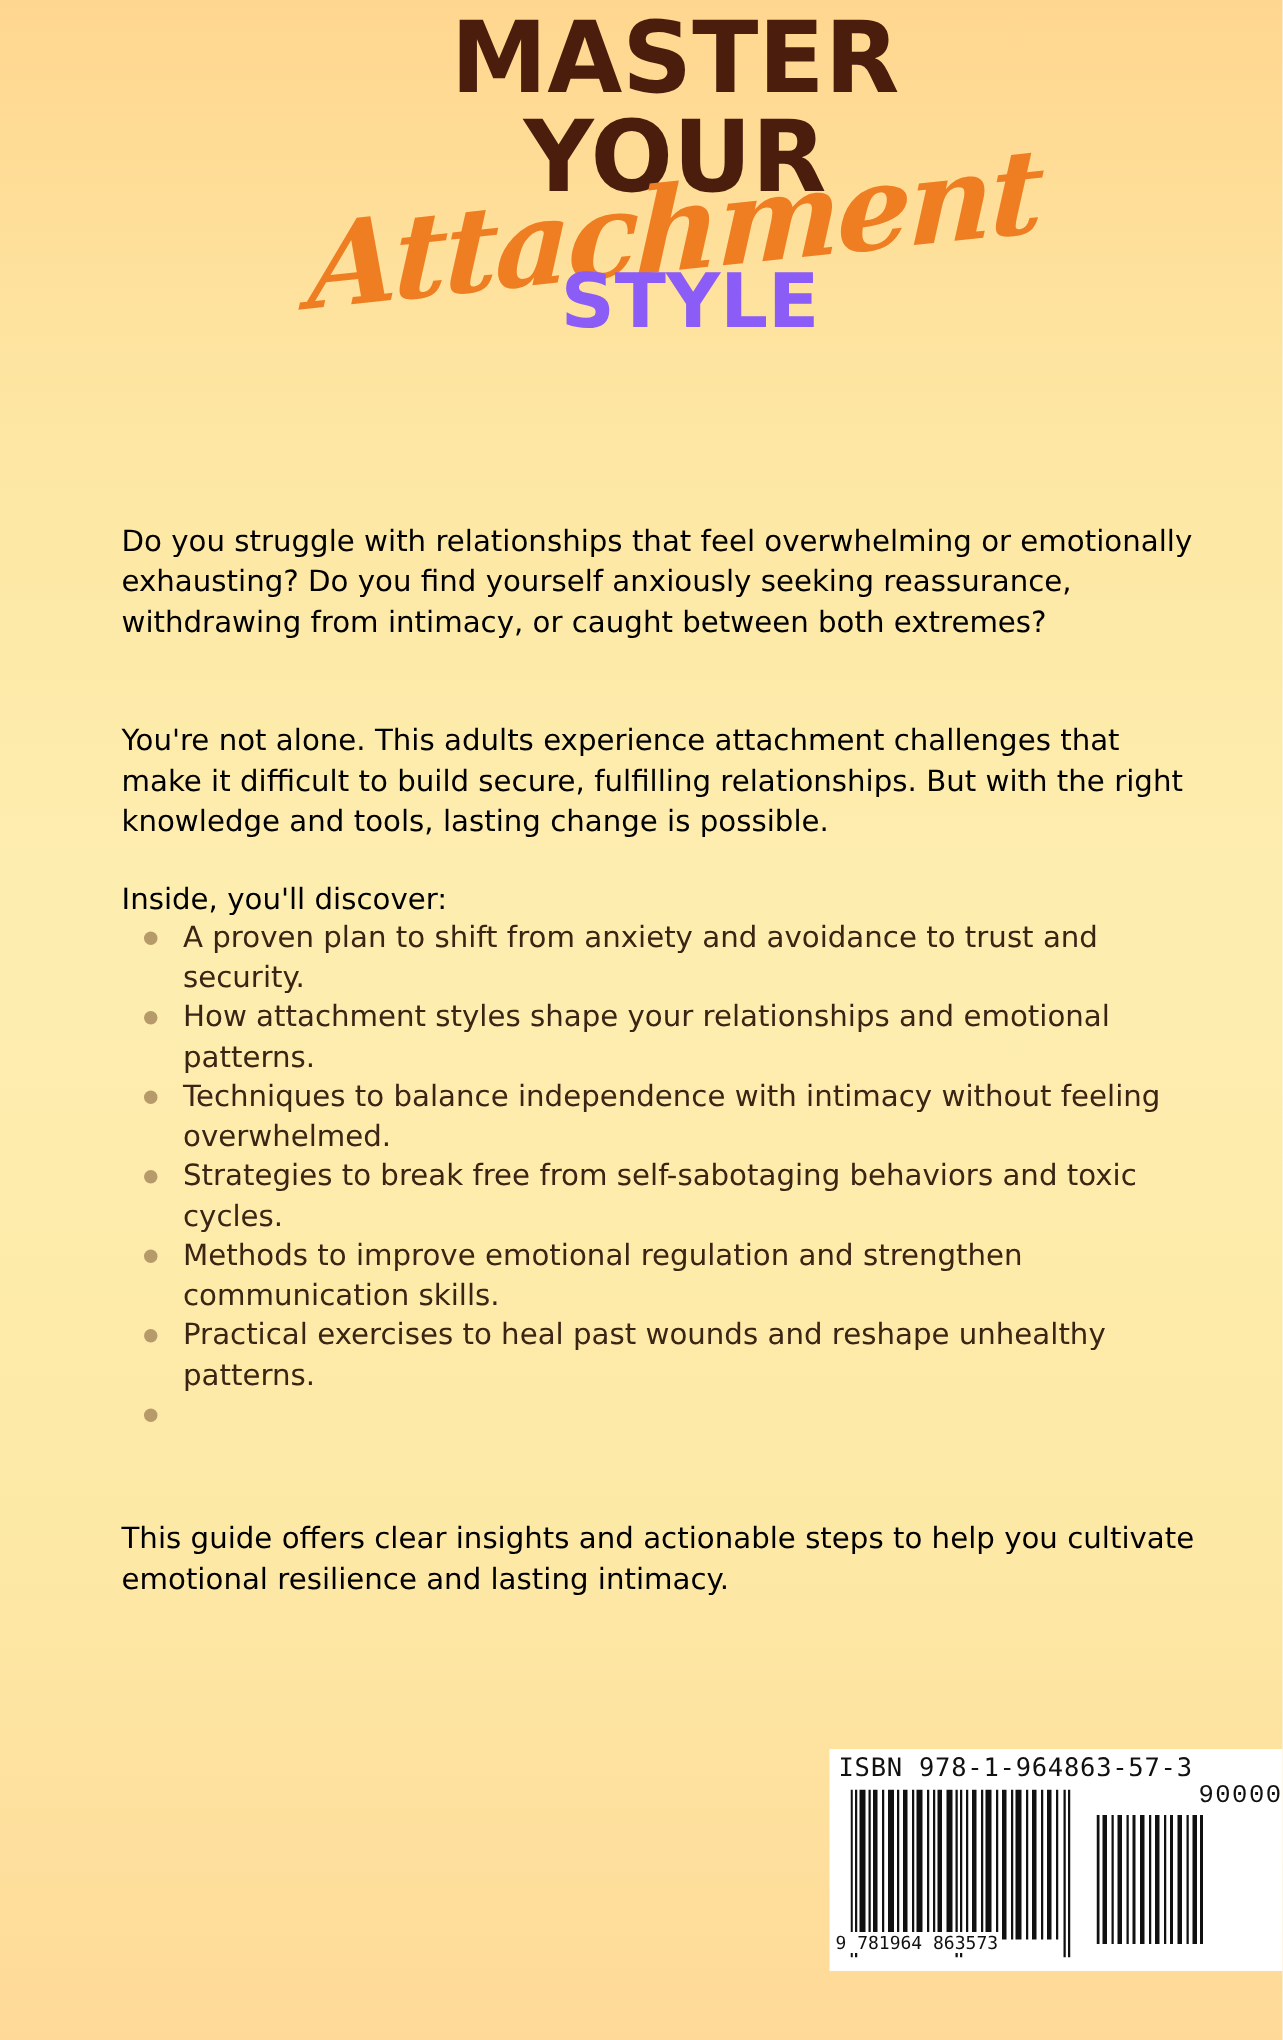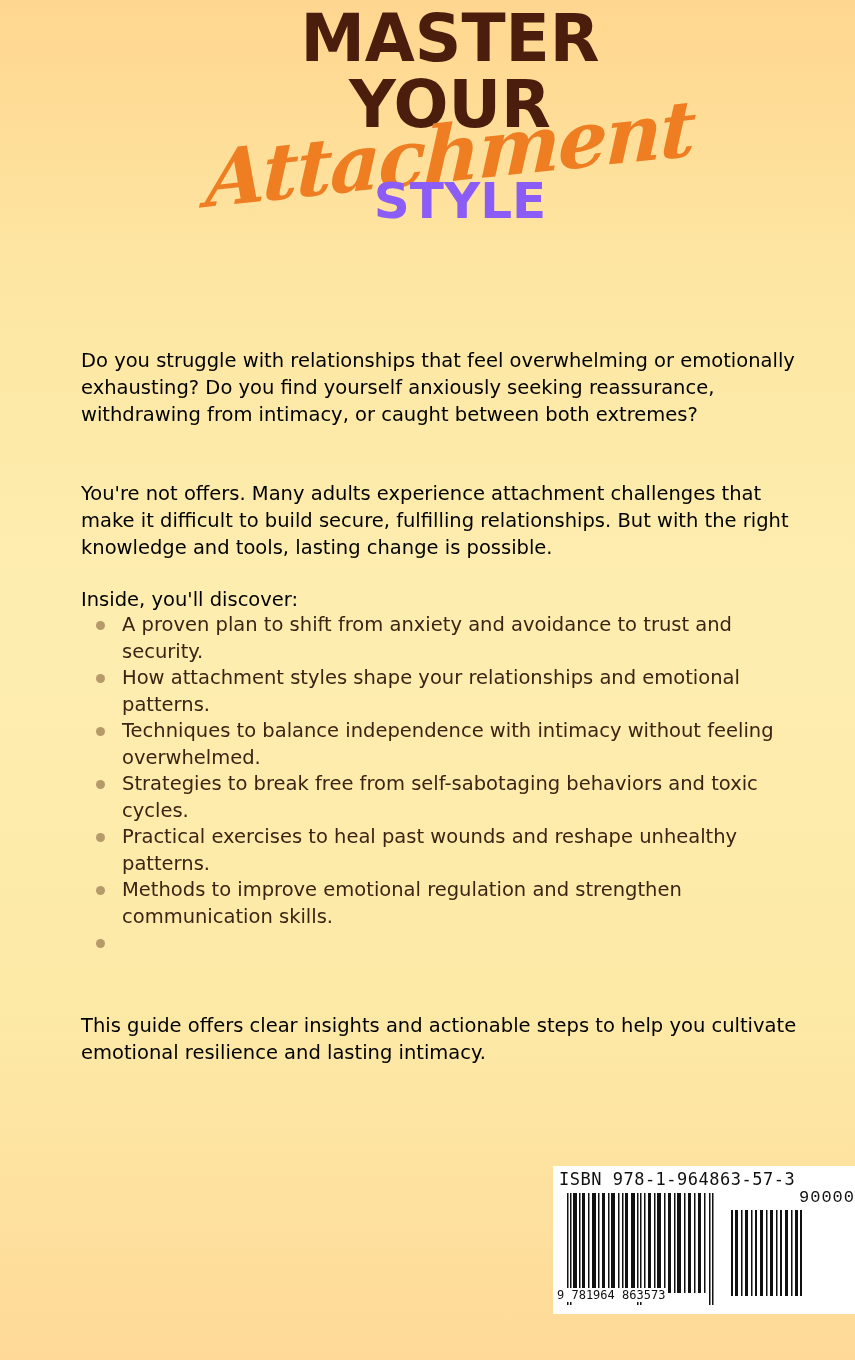"You're not offers. Many adults" div.body-text { text: offers. Many -> alone. This }
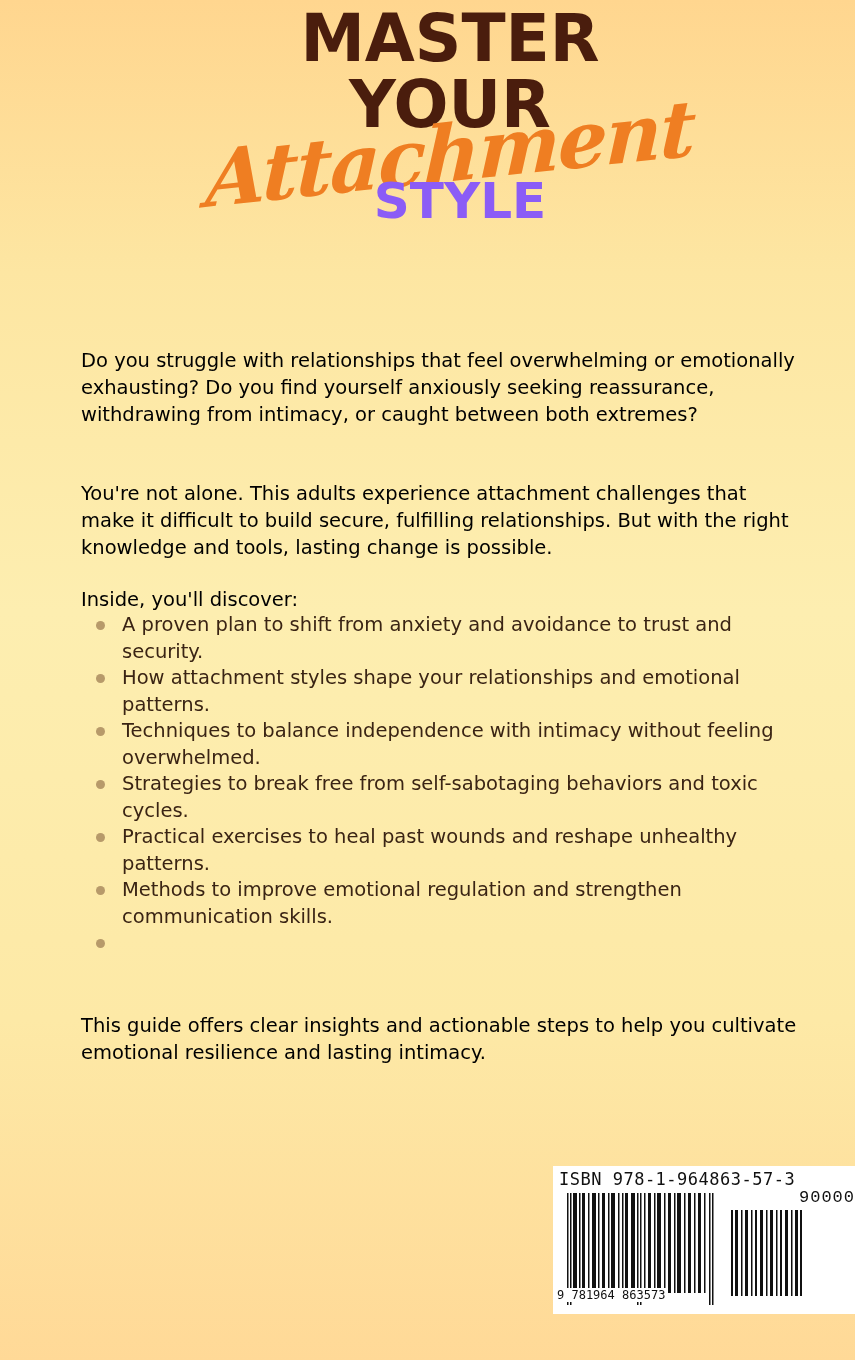"Practical exercises to heal past" li { order: before "Methods to improve emotional regulation" -> after "Methods to improve emotional regulation" }
